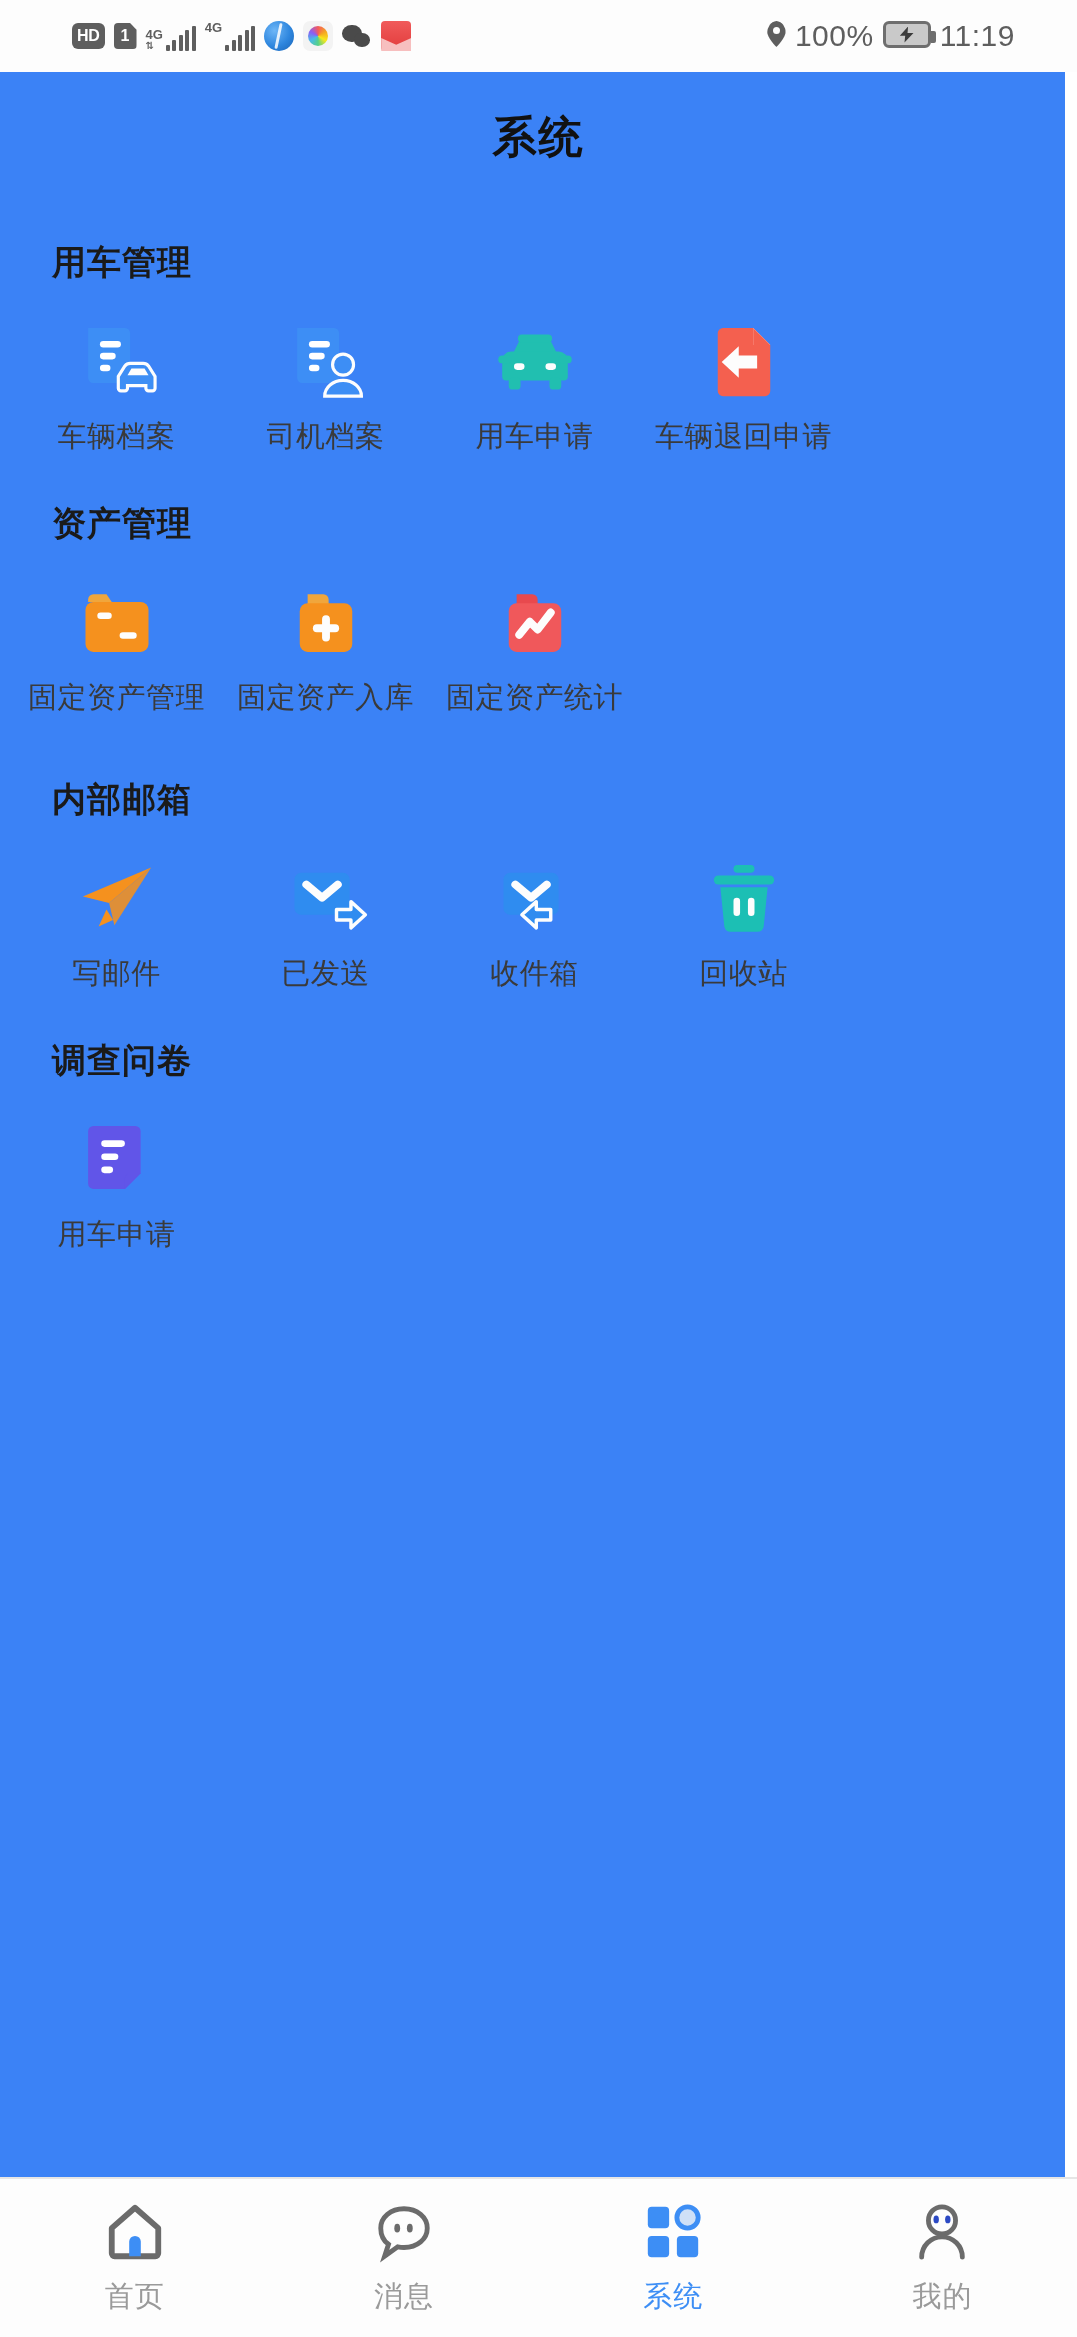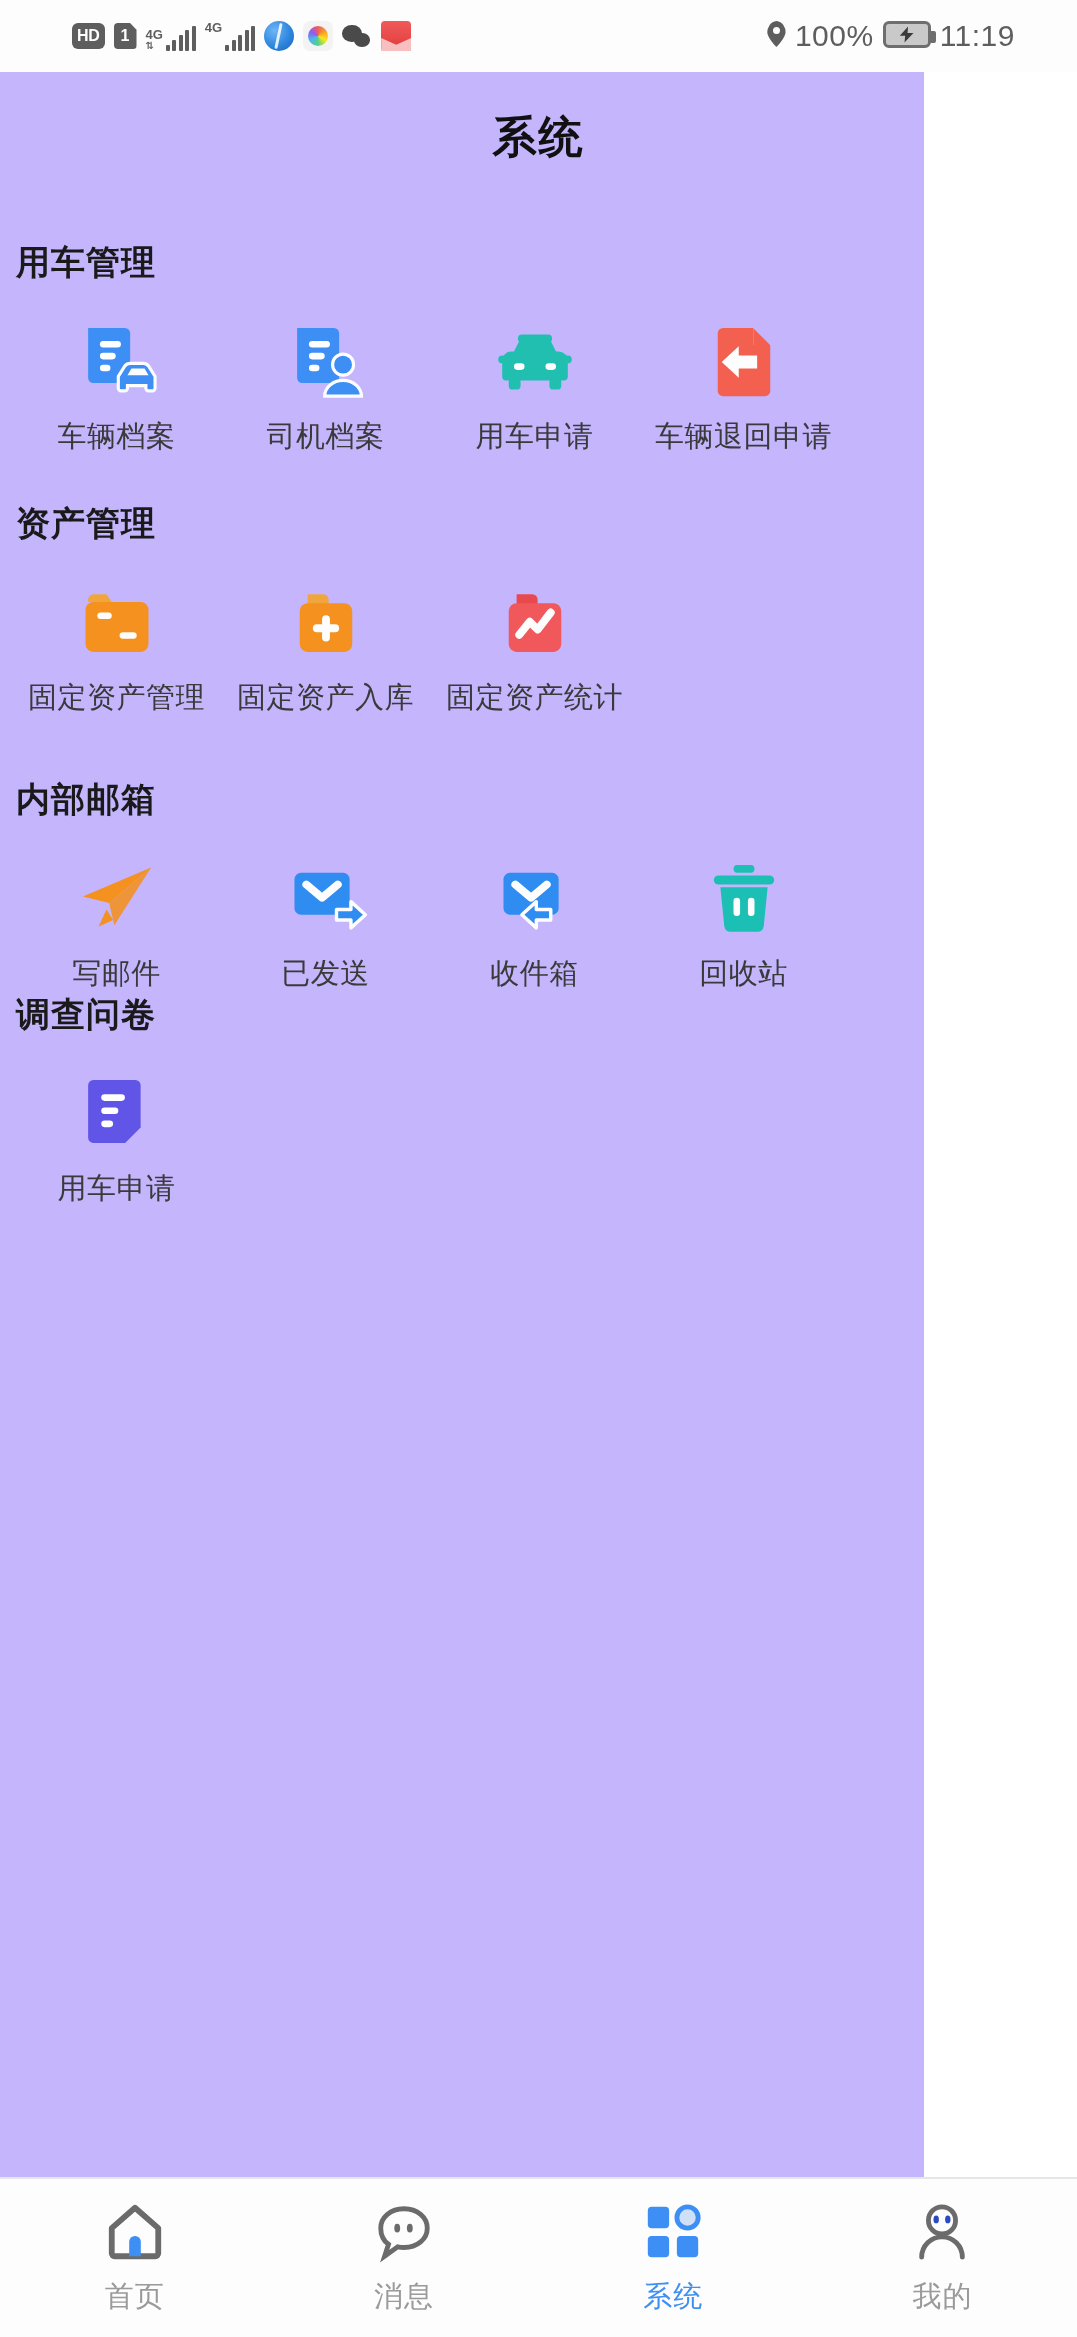"HD" #phone { background: #c4b5fd -> #3b82f6; width: 924px -> 1065px }
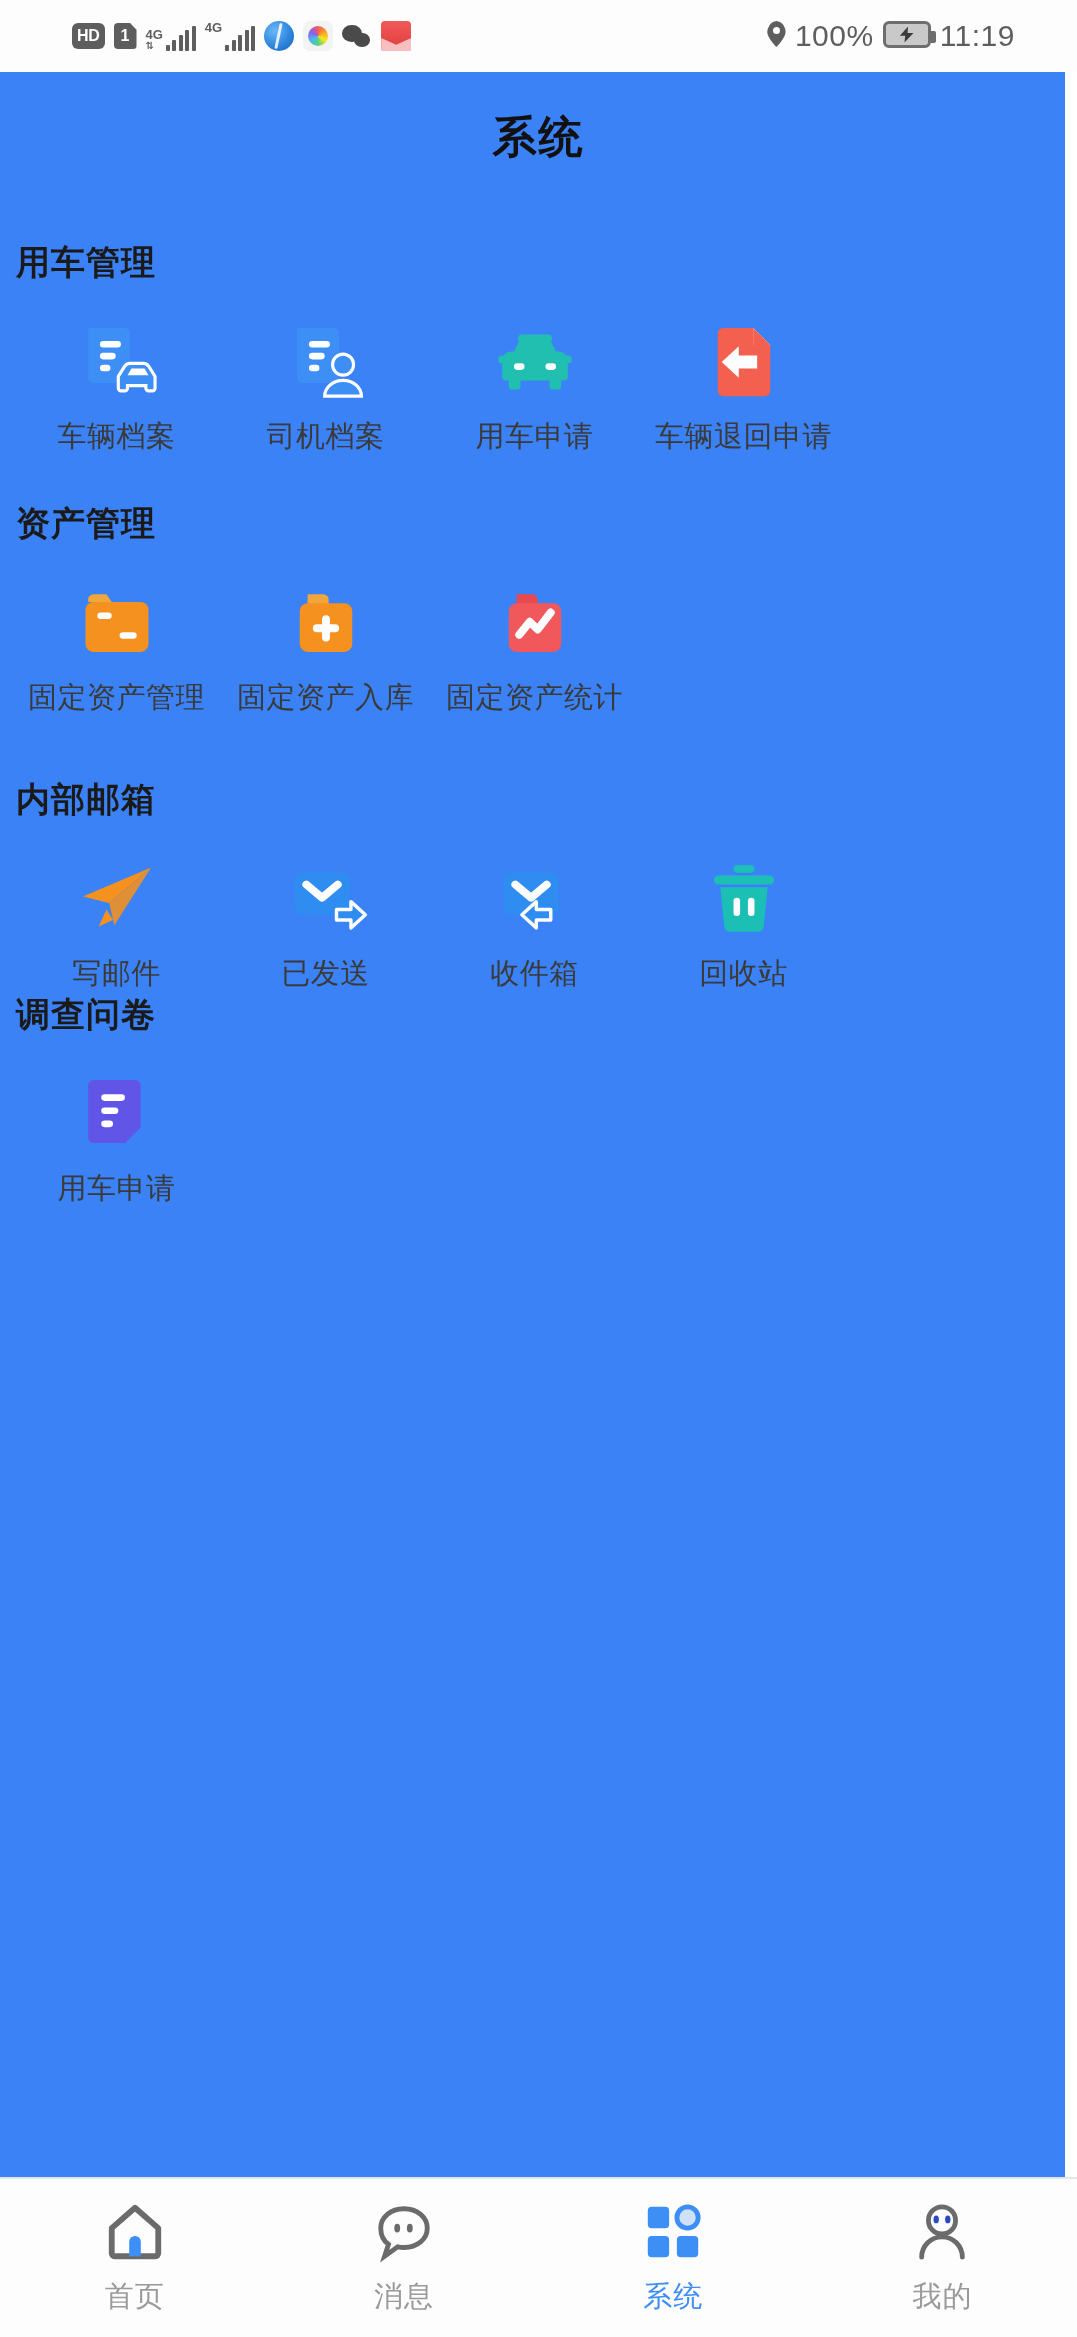"用车管理" .section-title { padding-left: 16px -> 52px }
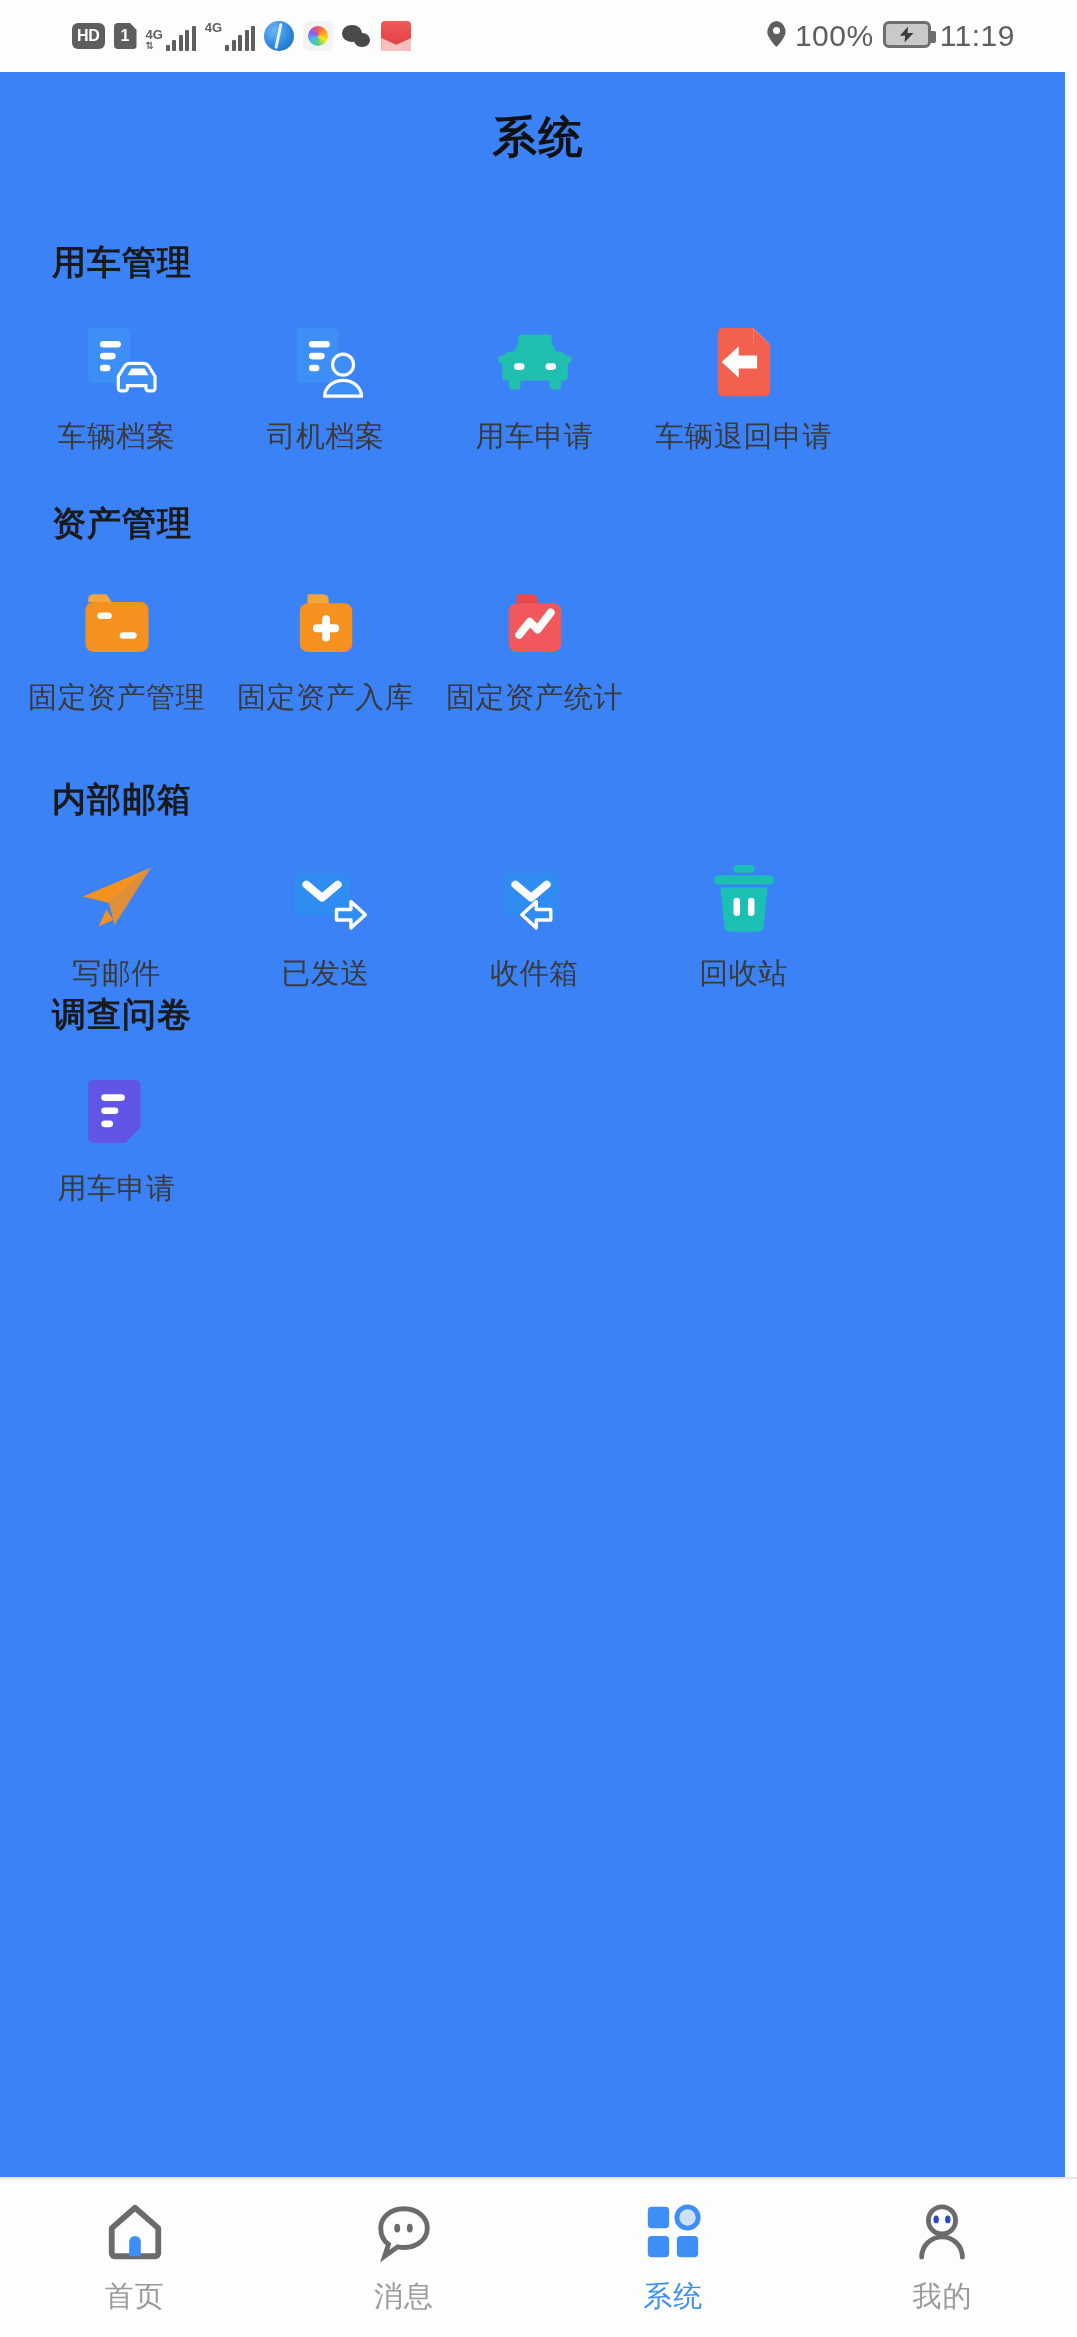"调查问卷" div.section-title { margin-top: none -> 46px }
